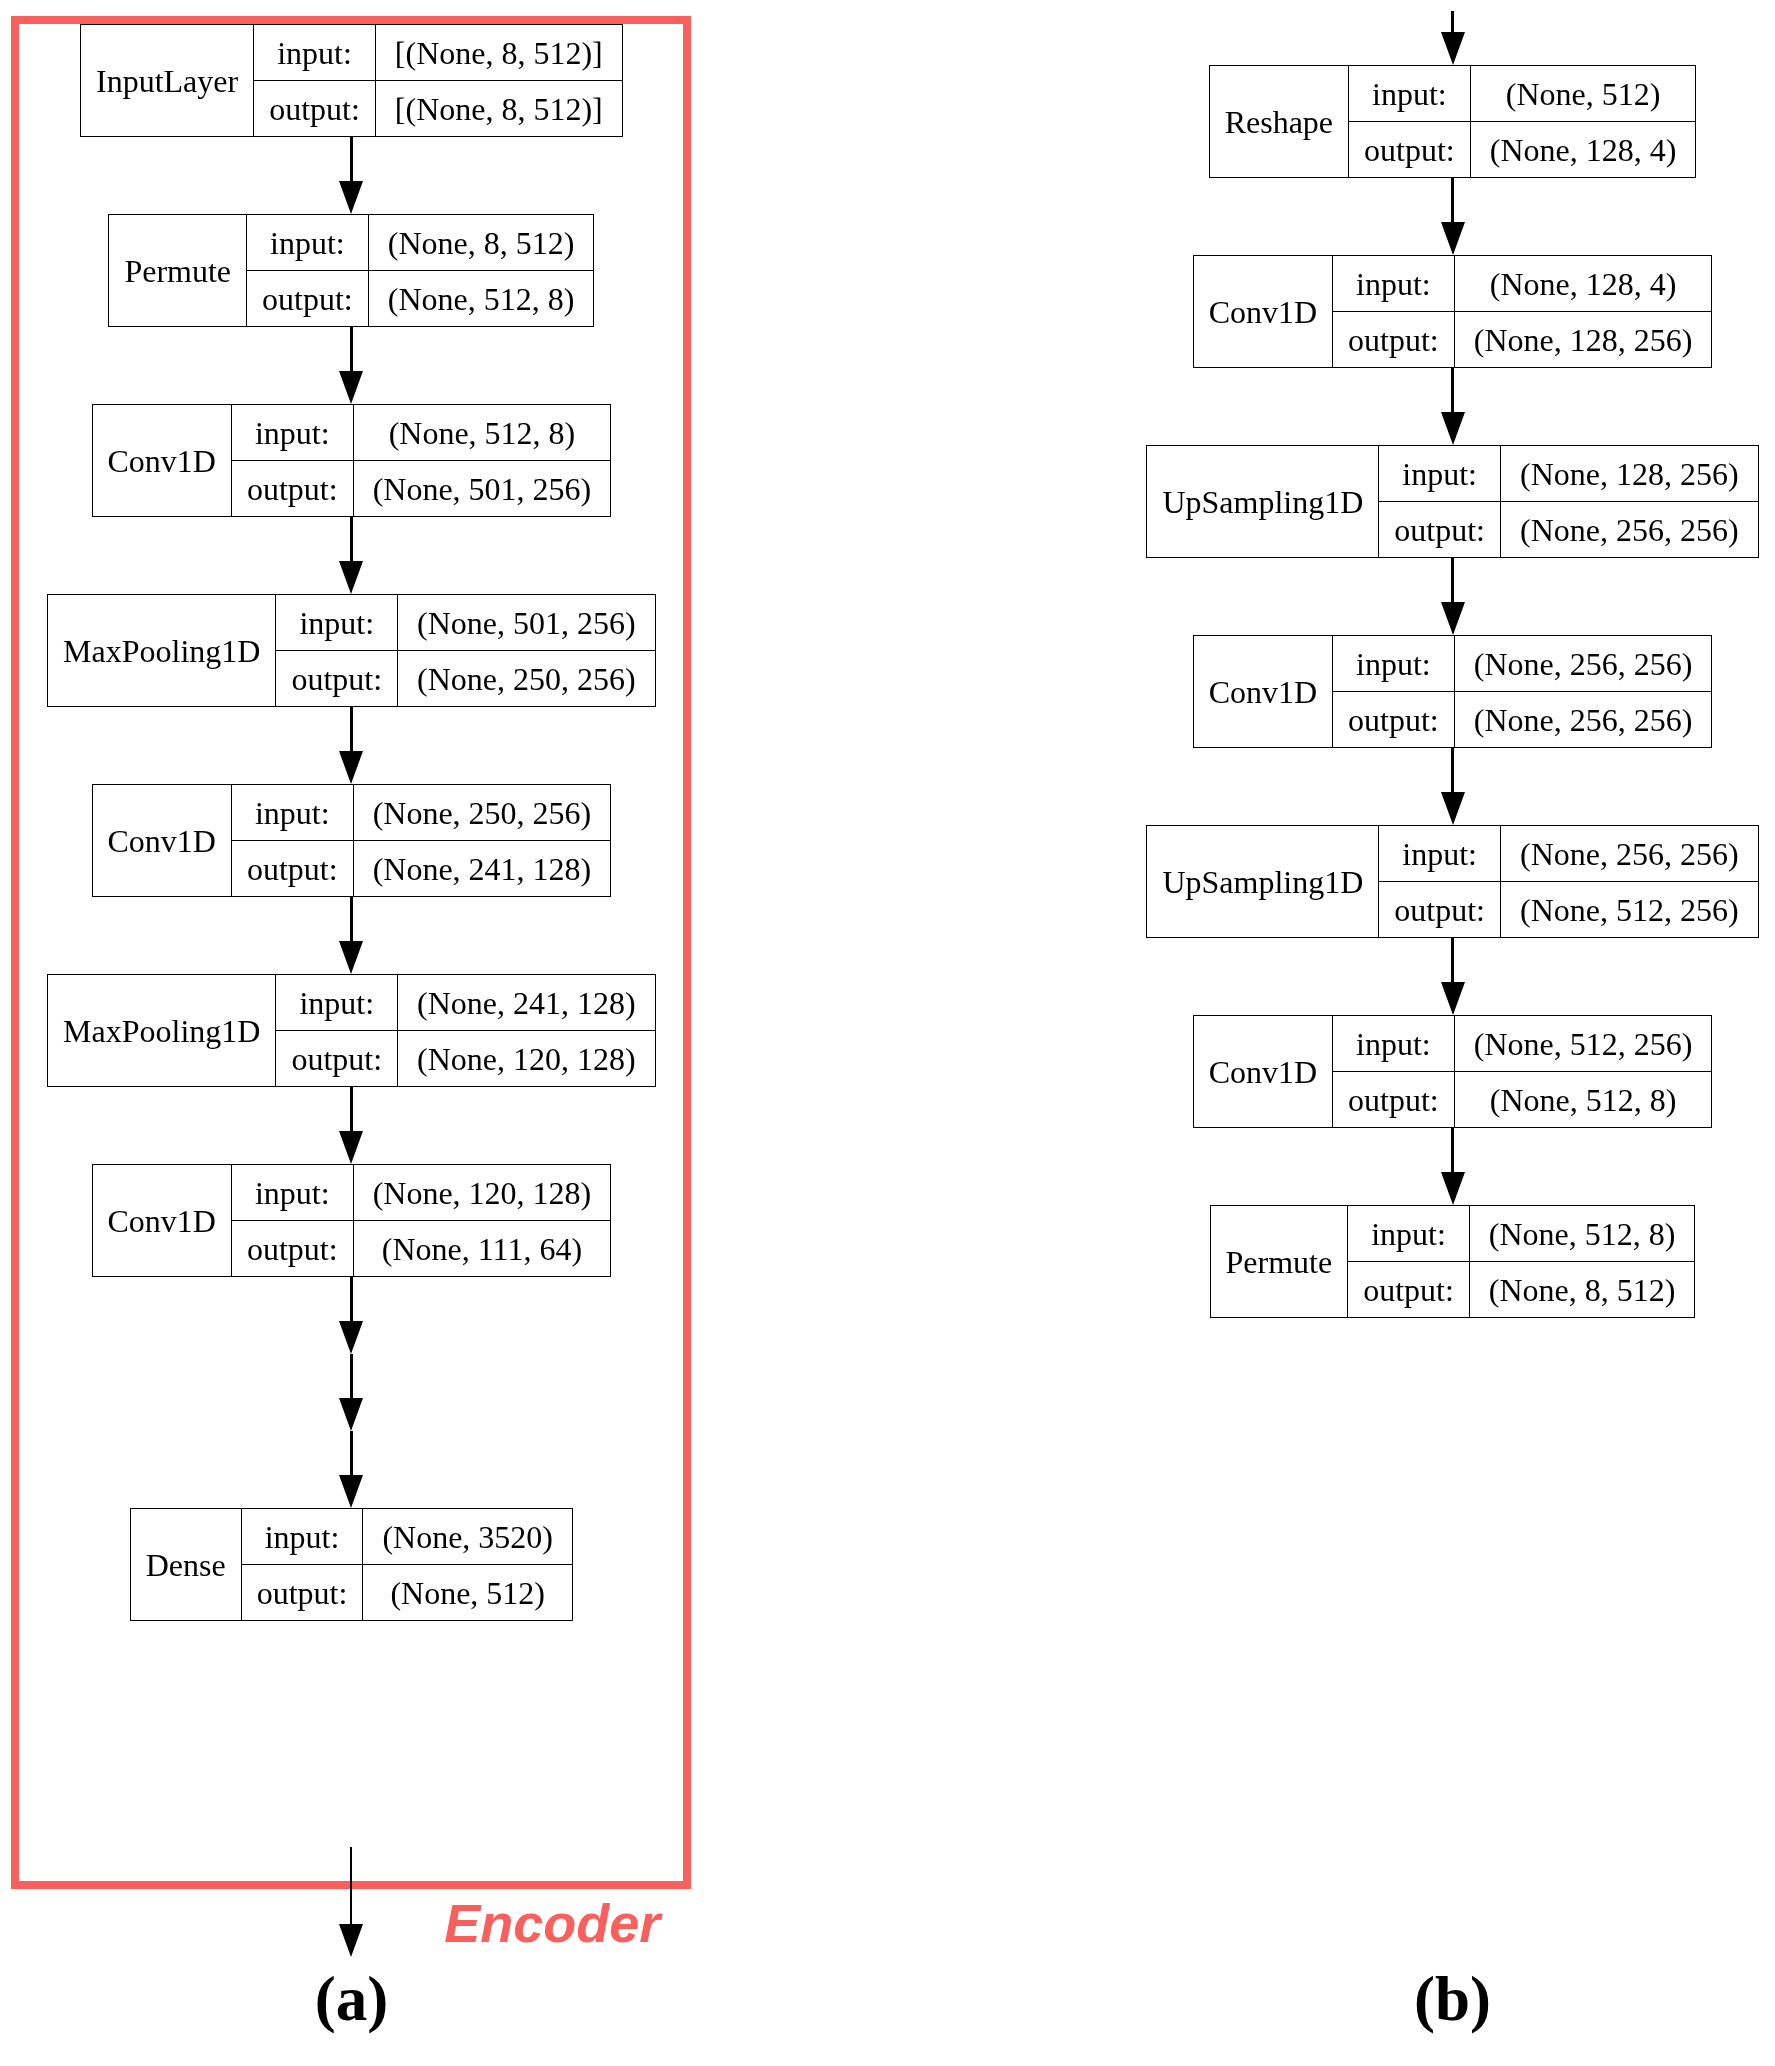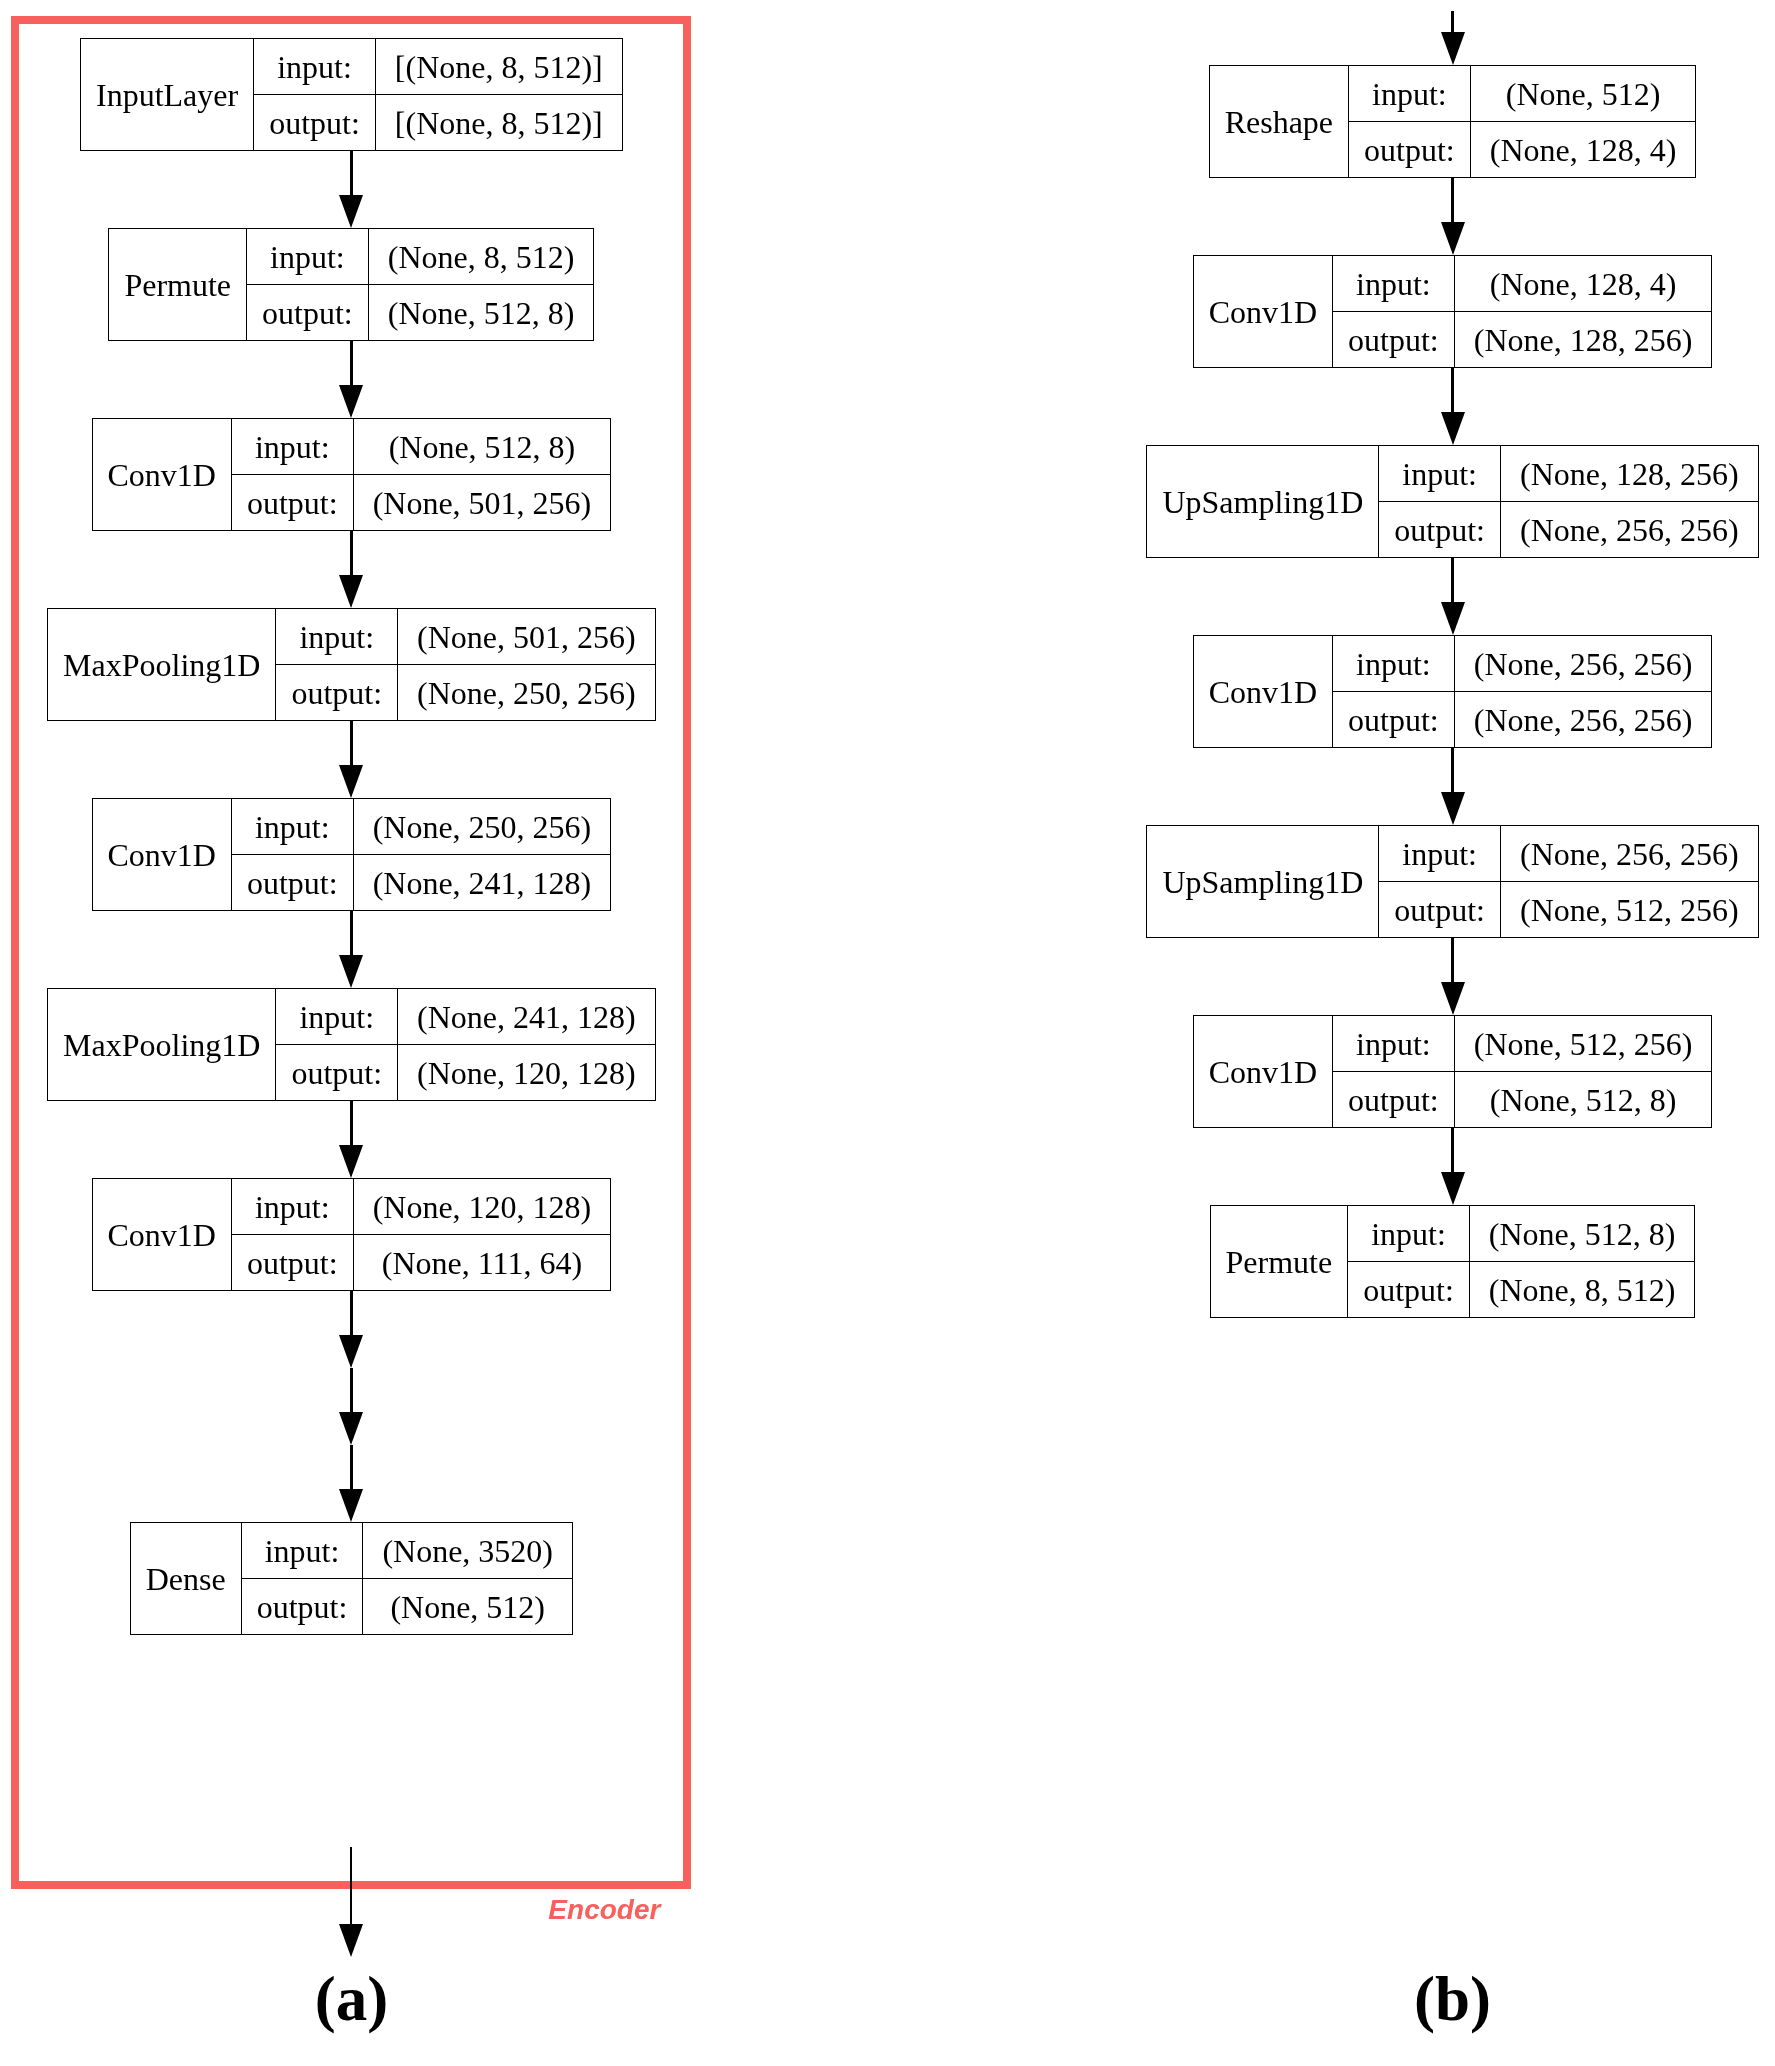"InputLayer" .encoder-box { padding-top: 14px -> none }
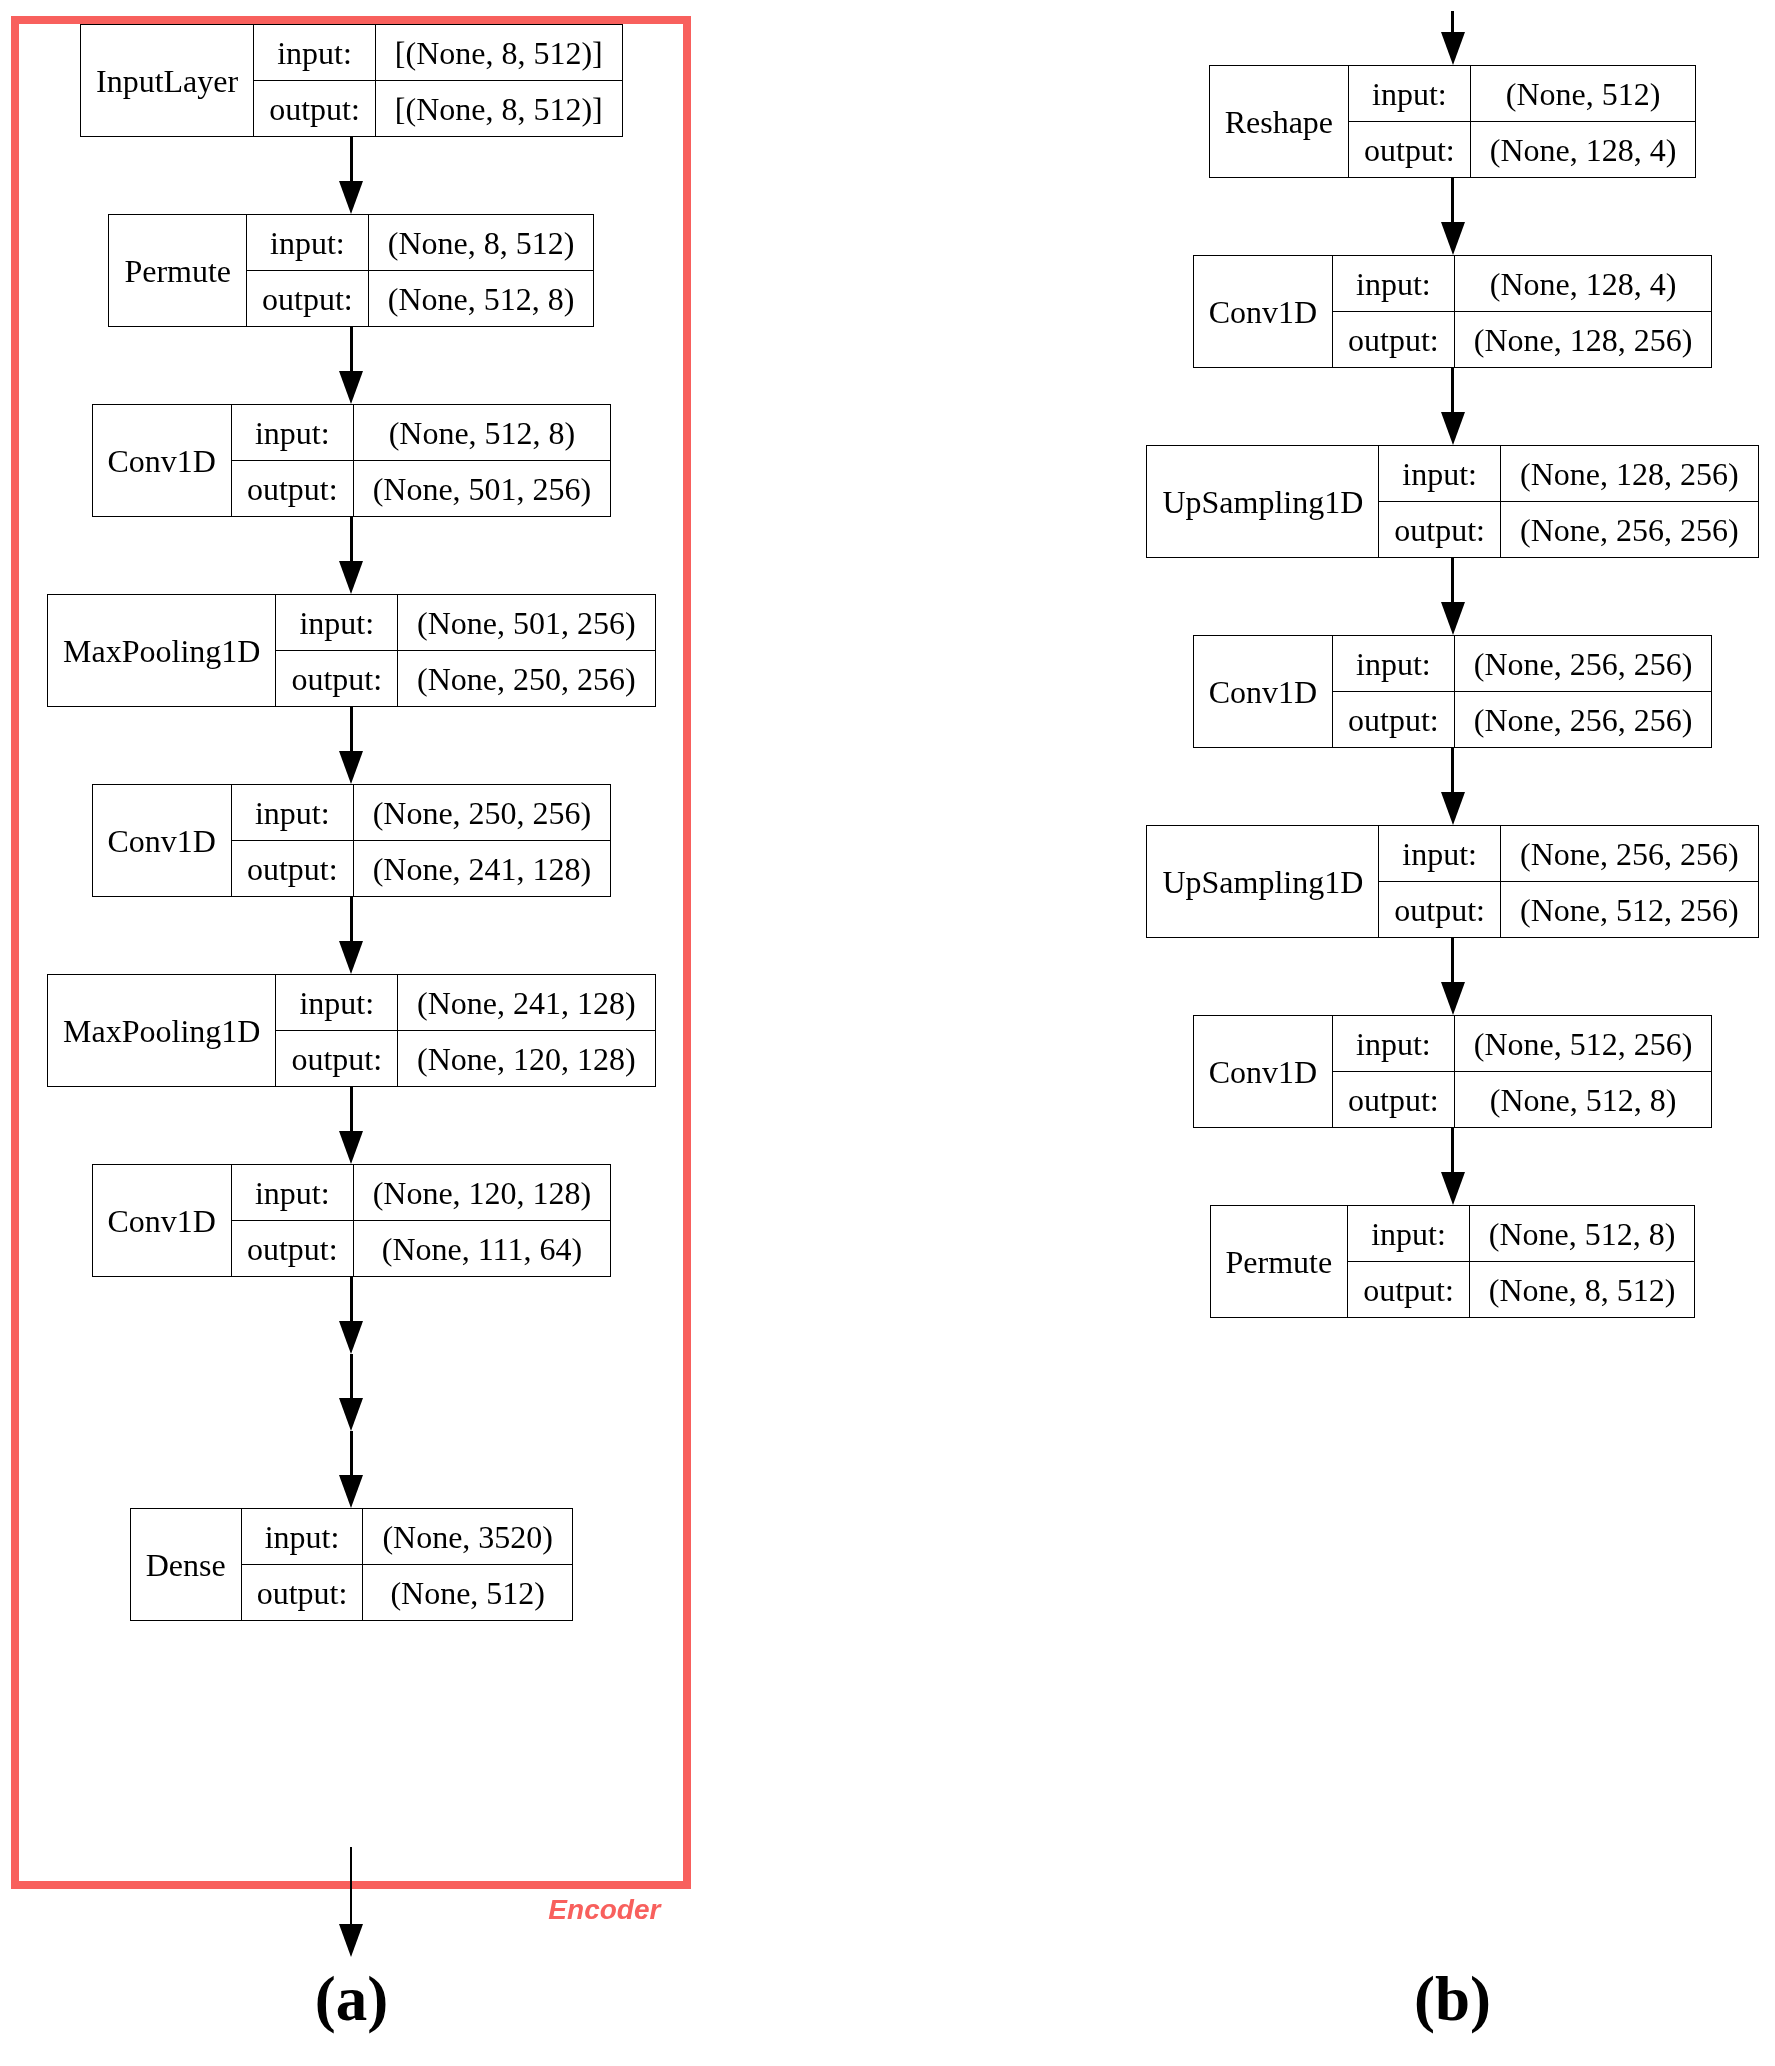"Encoder" .encoder-label { font-size: 28px -> 54px }
